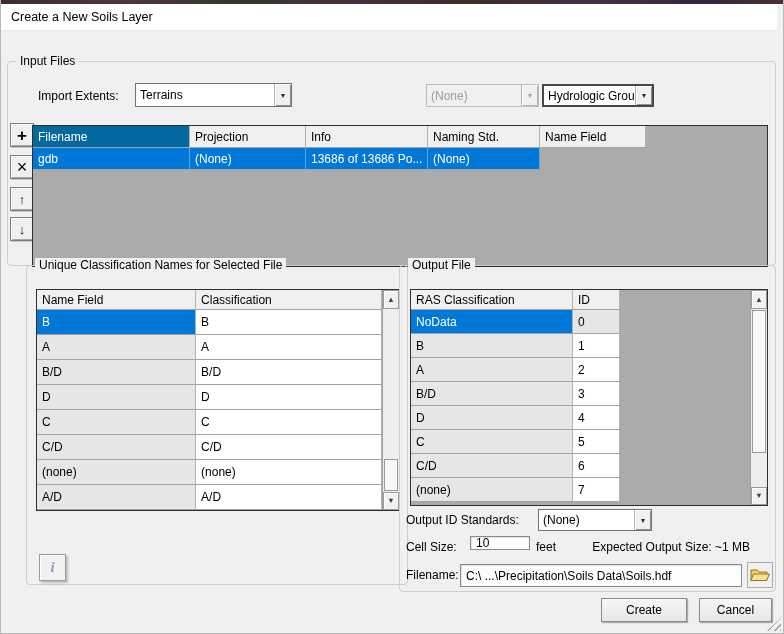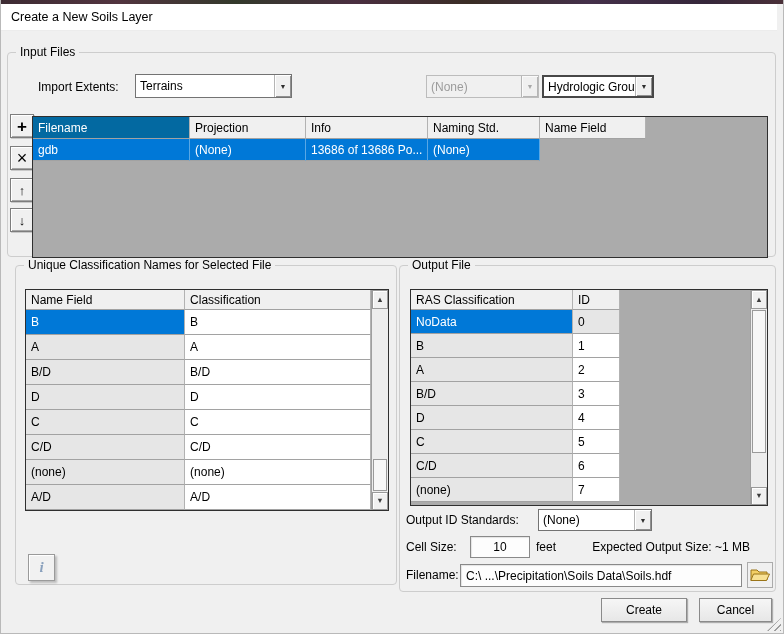"Input Files" div.groupbox { top: 52px -> 61px }
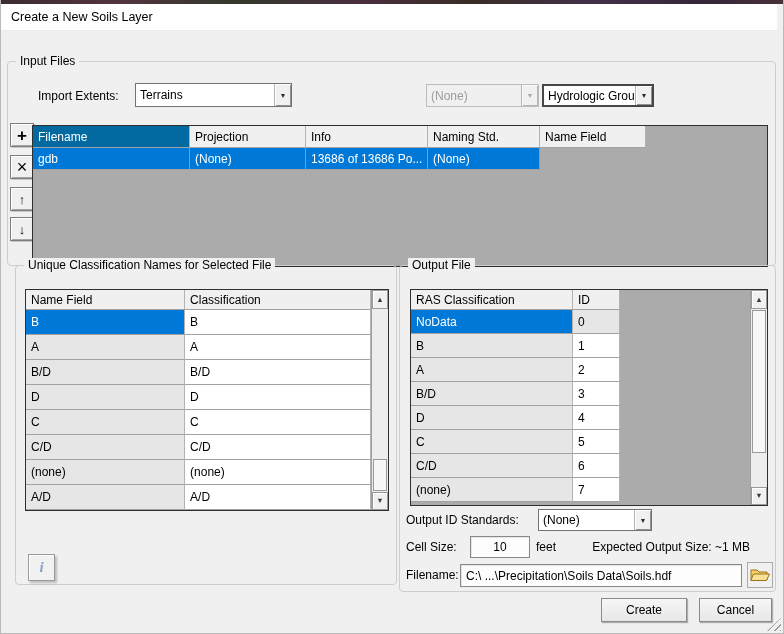"Unique Classification Names for Selected" div.groupbox { left: 14px -> 25px }
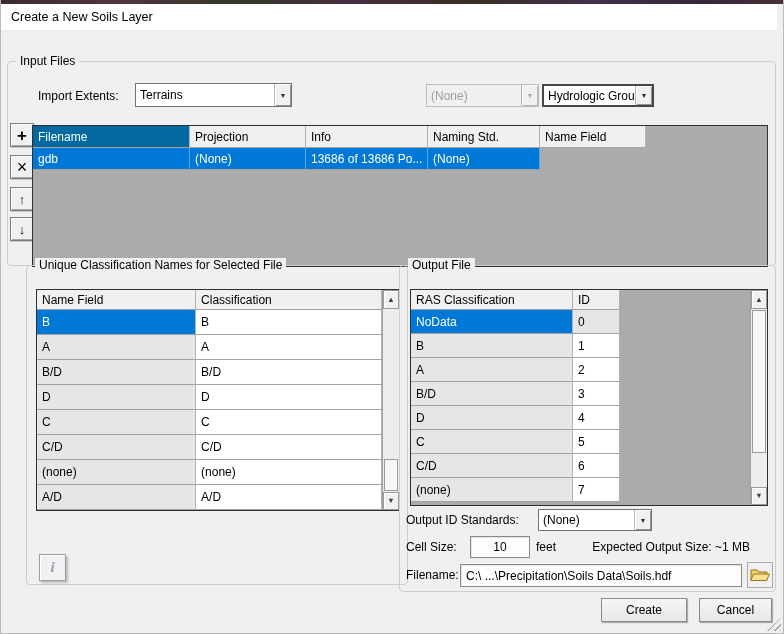"10" input.textbox { height: 22px -> 14px; text-align: center -> left }
